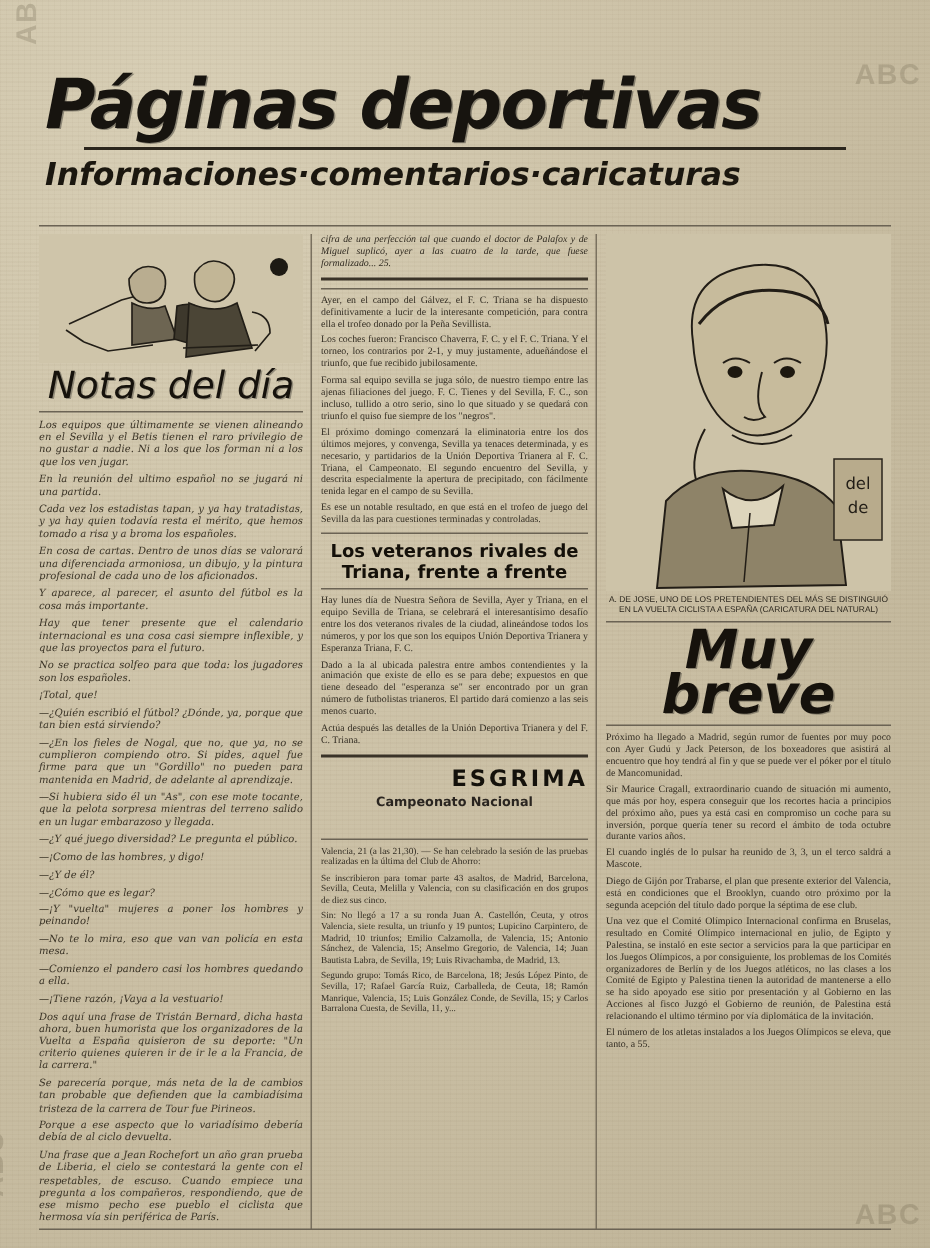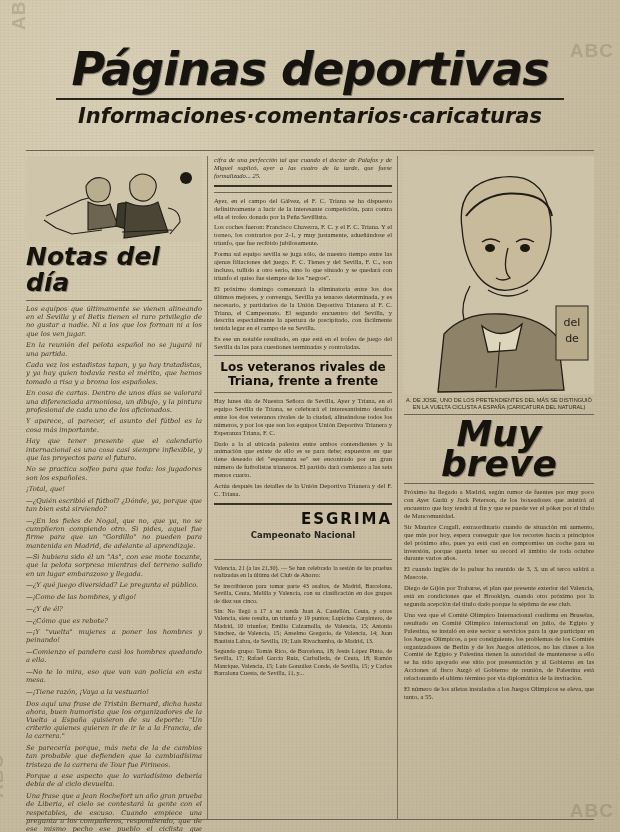"Páginas deportivas" .masthead { text-align: center -> none }
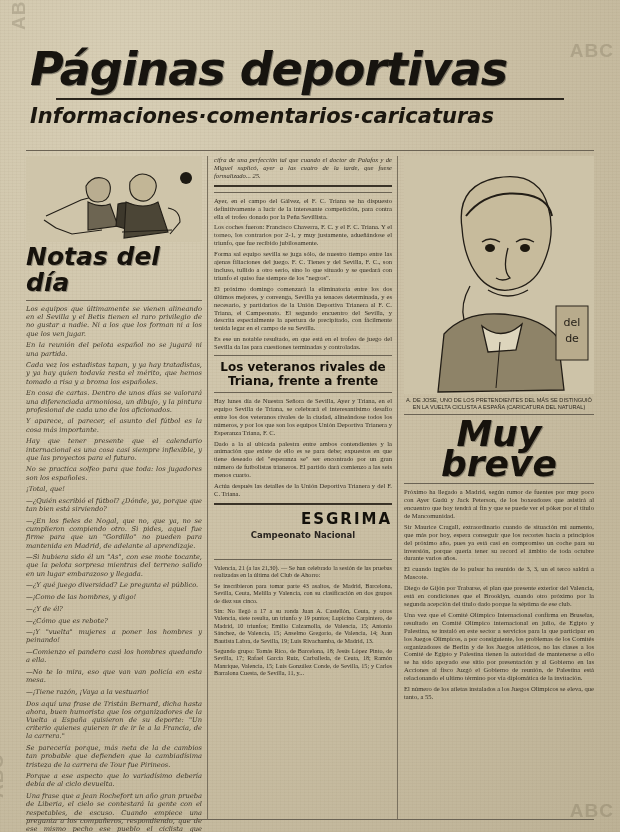"Notas del día" .brushtitle { font-weight: bold -> normal; text-align: left -> center }
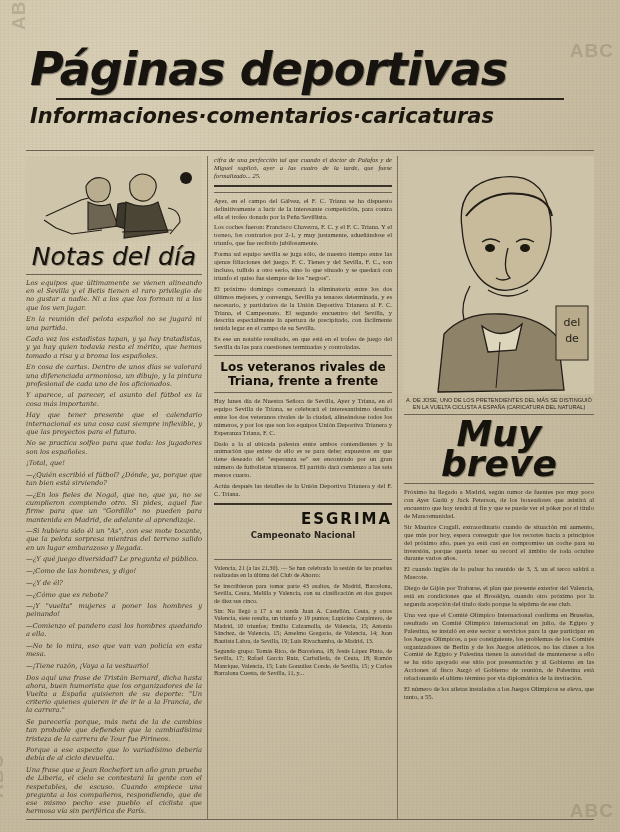"En la reunión del pelota" p { text: pelota -> ultimo }
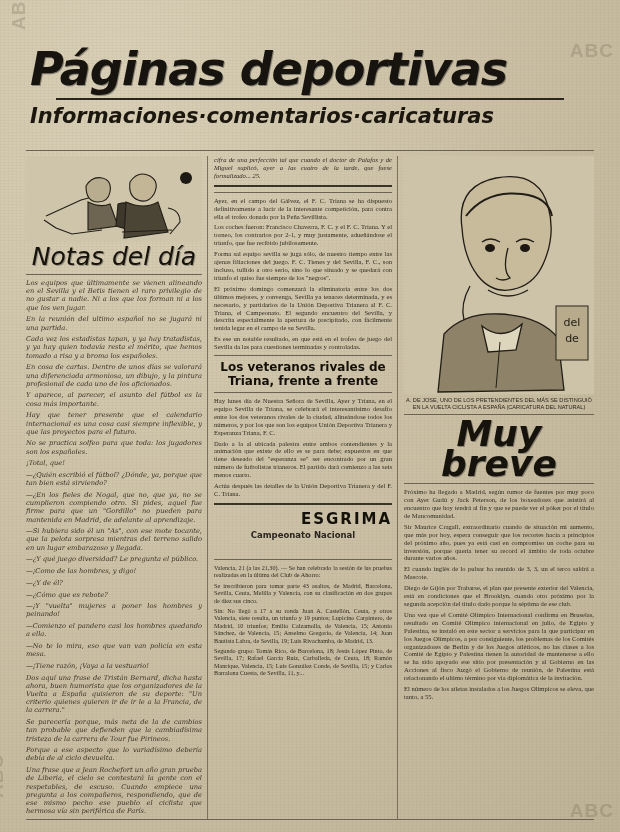"—¿Cómo que es rebote?" p { text: rebote -> legar }
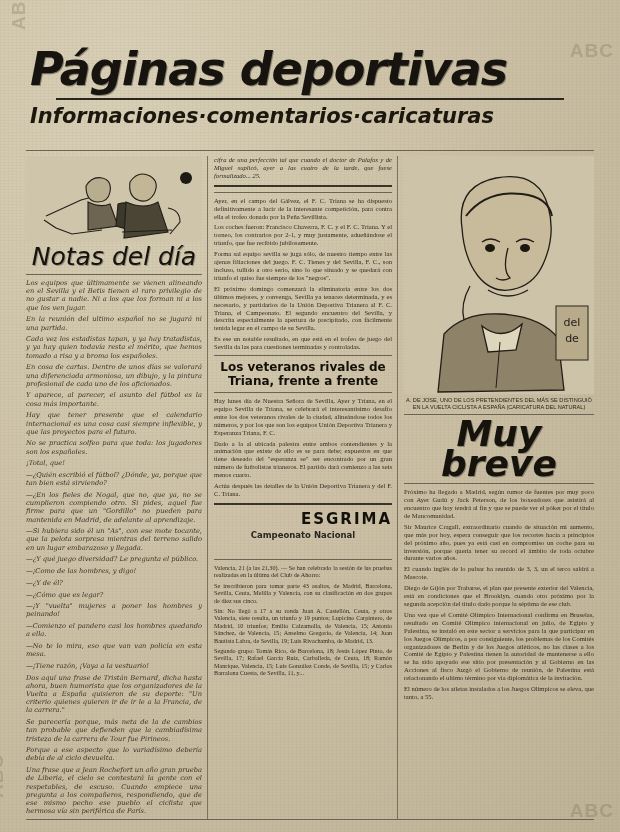"—Comienzo el pandero casi los" p { order: before "—No te lo mira, eso" -> after "—No te lo mira, eso" }
